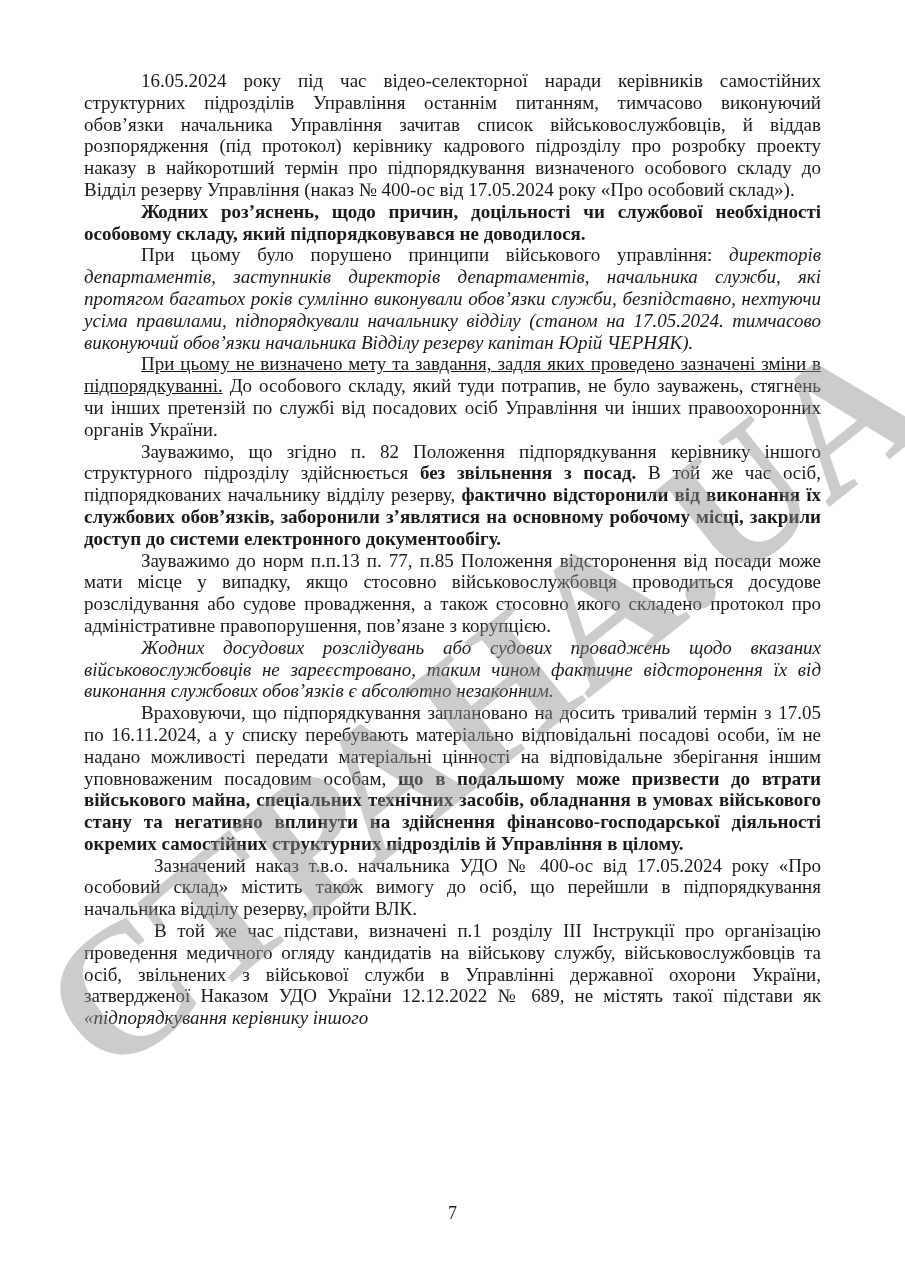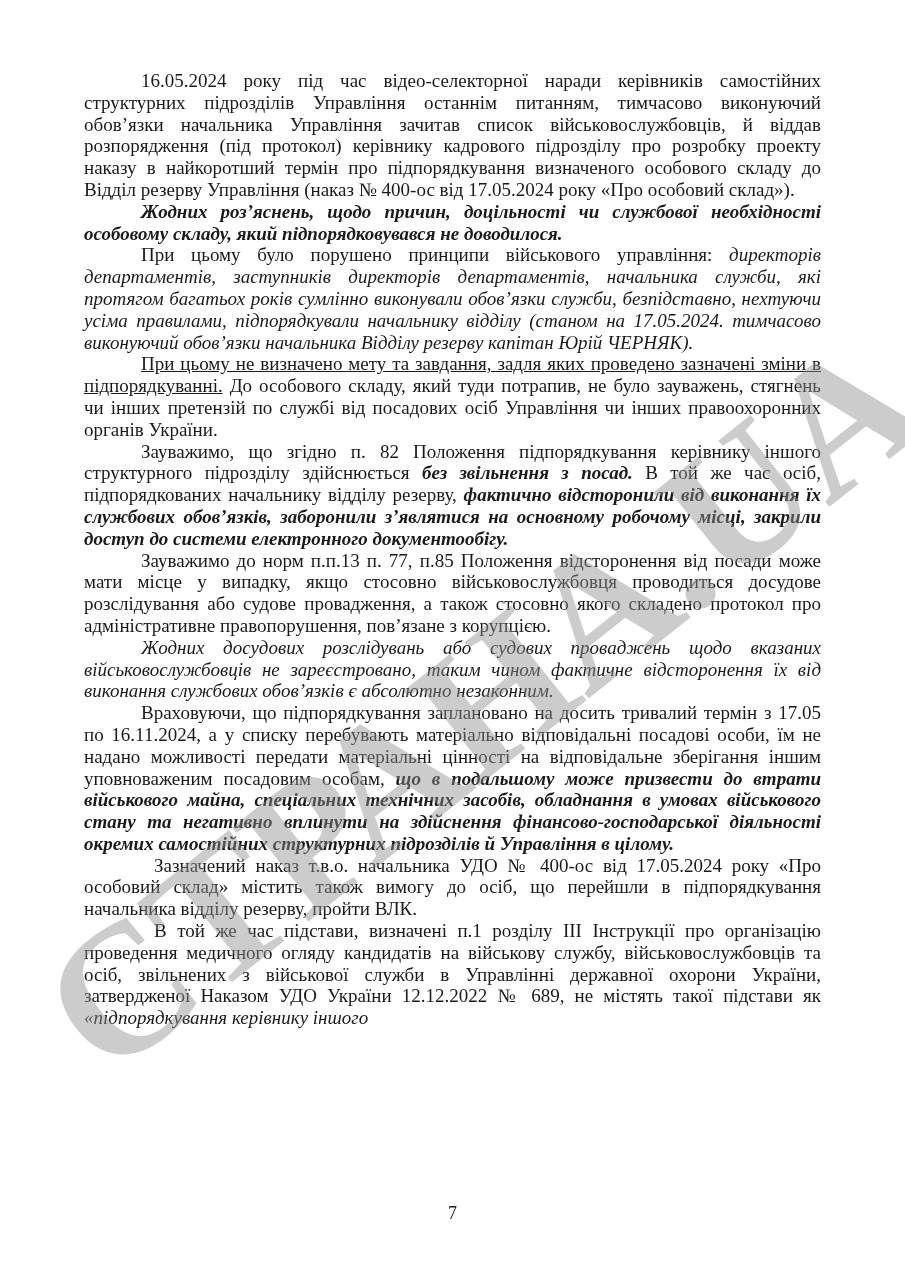"Жодних роз’яснень, щодо причин," .r-bold-italic { font-style: italic -> none }
